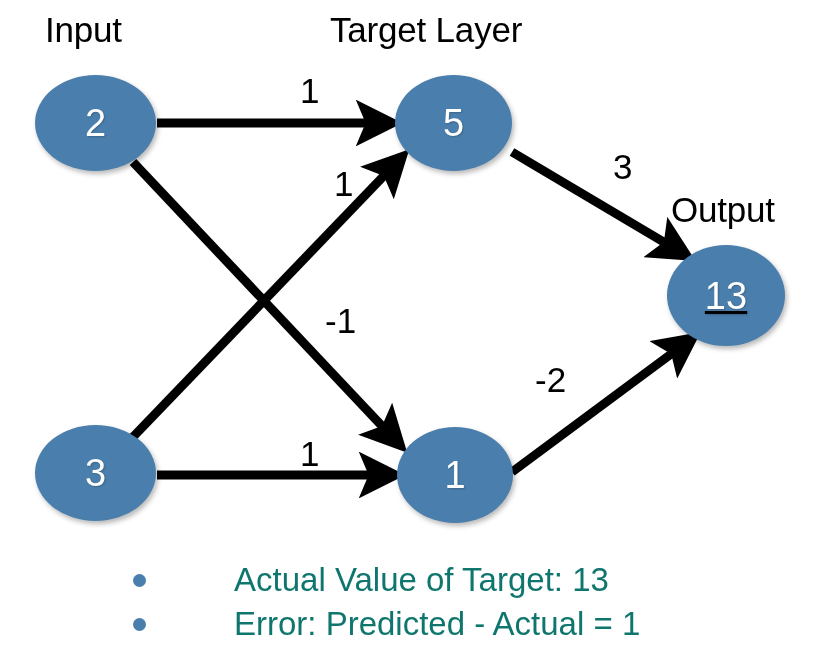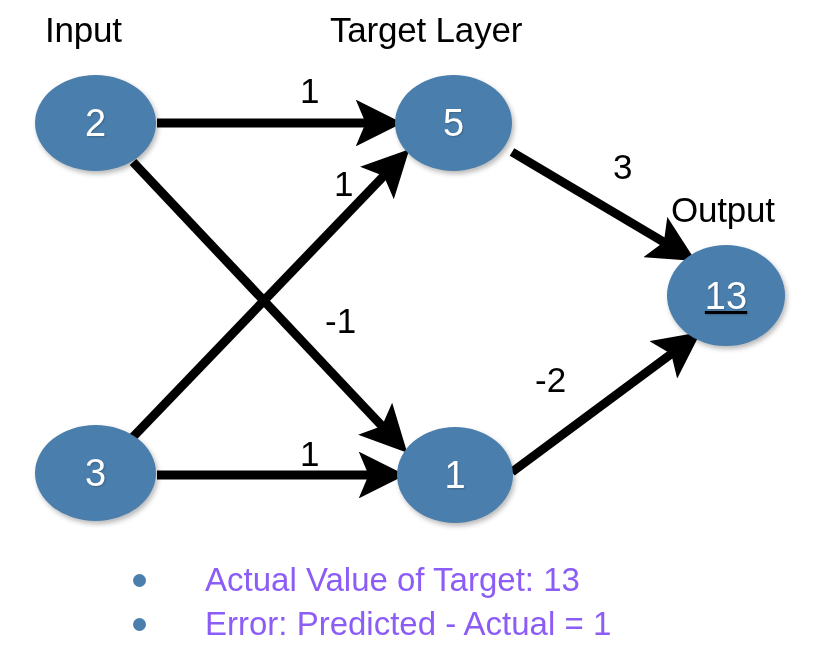"Actual Value of Target: 13" .note-text { color: #8b5cf6 -> #0f766e; margin-left: 59px -> 88px }
